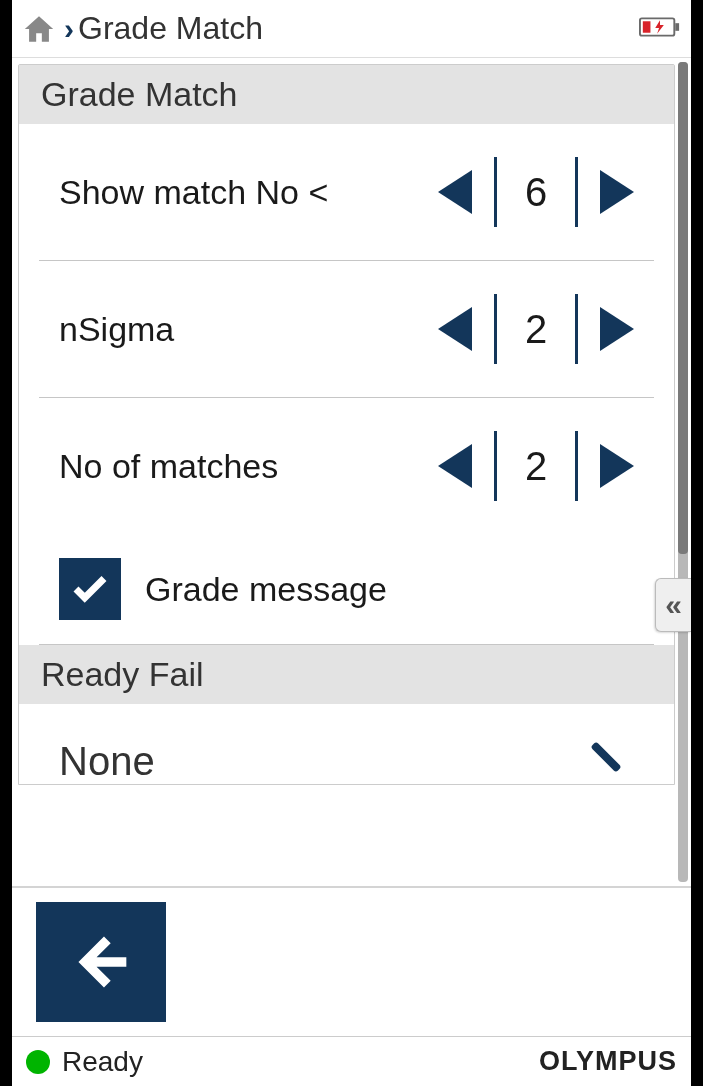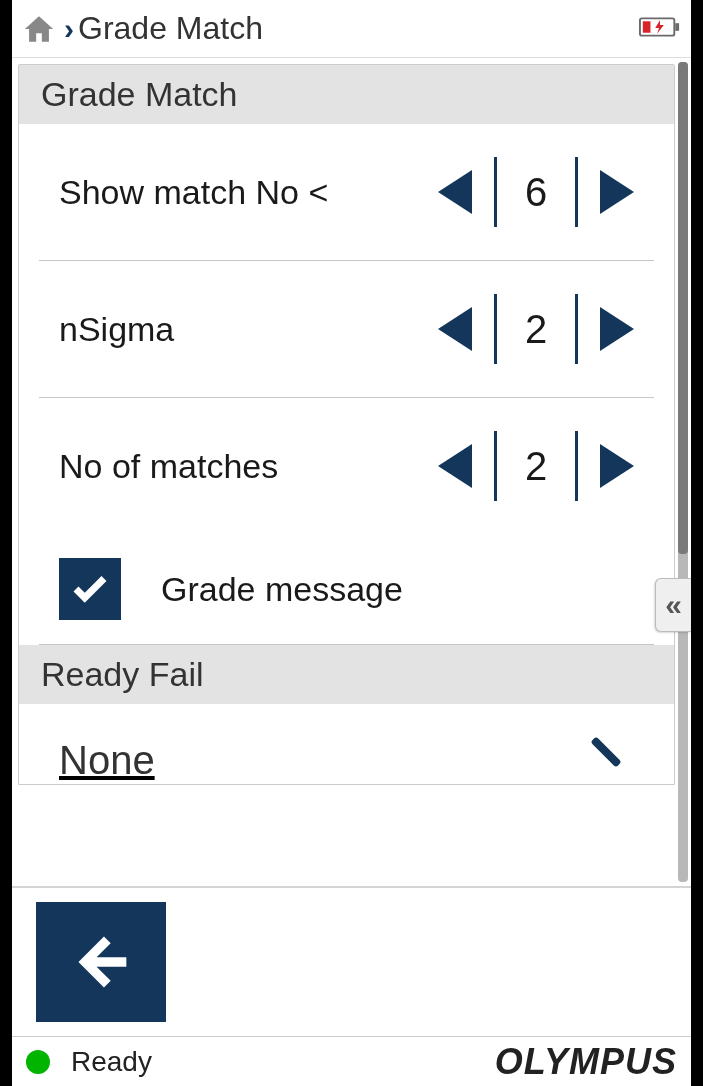"Grade message" .check-row { gap: 40px -> 24px }
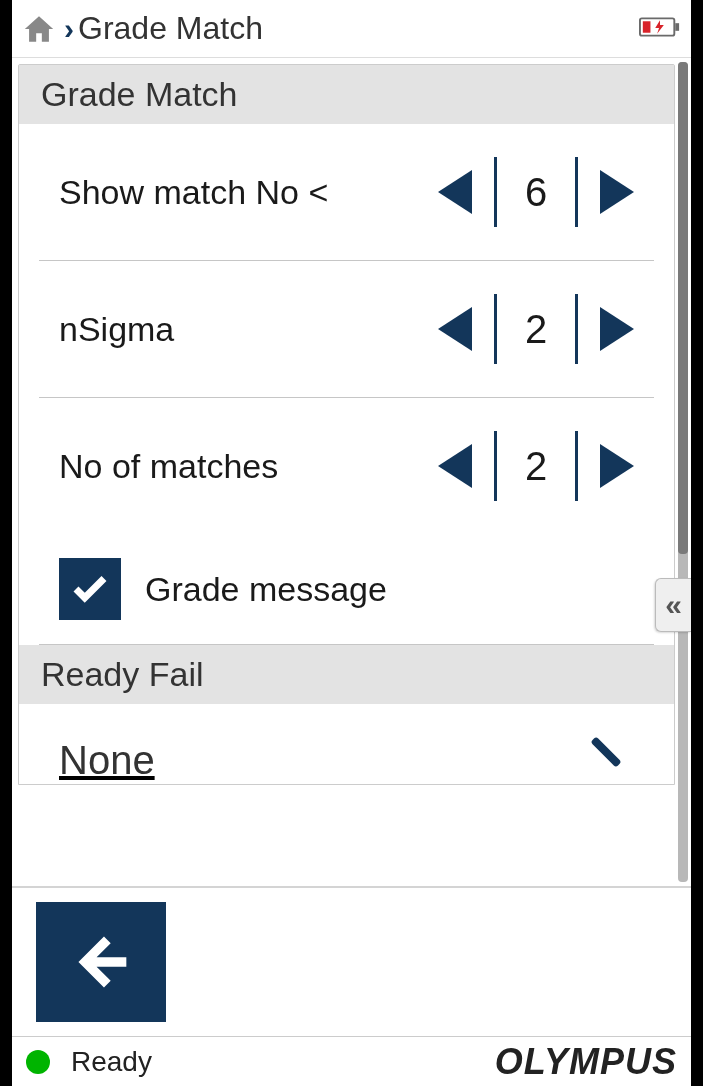"None" .passfail-row { align-items: none -> center; text-decoration: underline -> none }
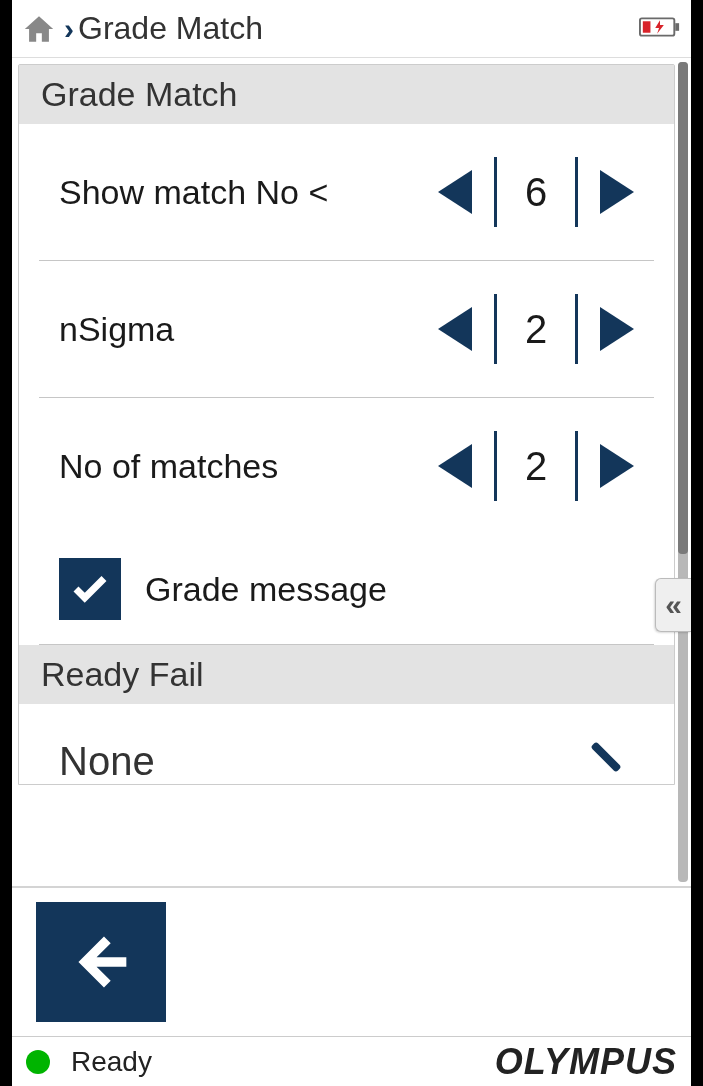"Ready" .status-bar { gap: 21px -> 12px }
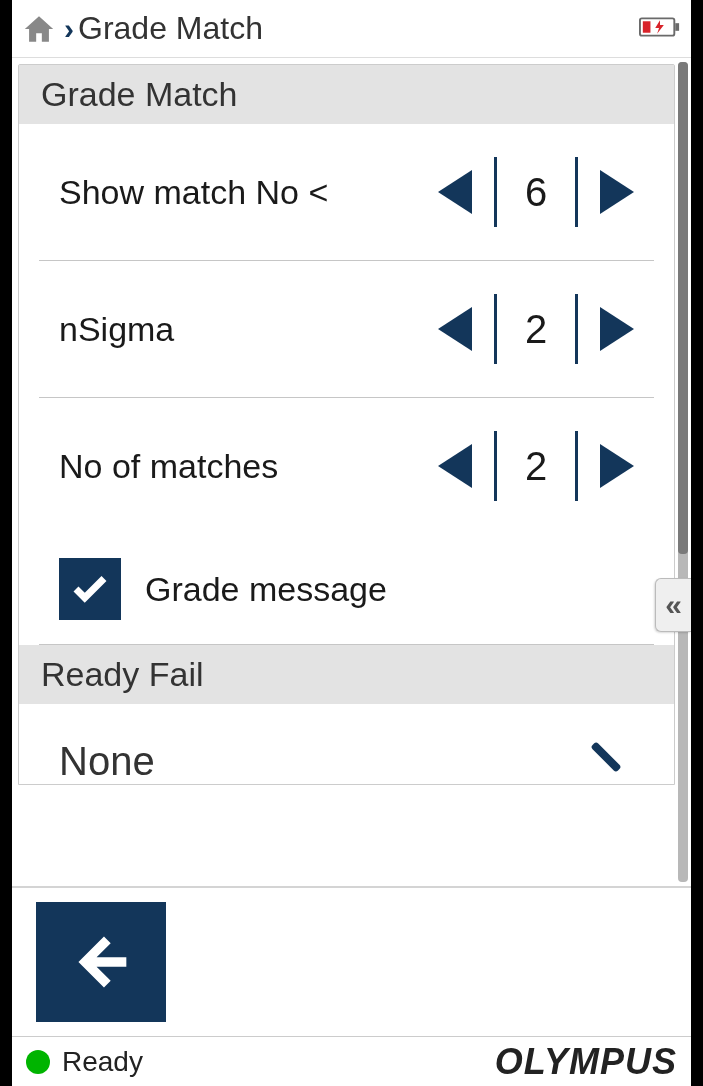"OLYMPUS" .brand { font-size: 36px -> 27px; font-style: italic -> none }
